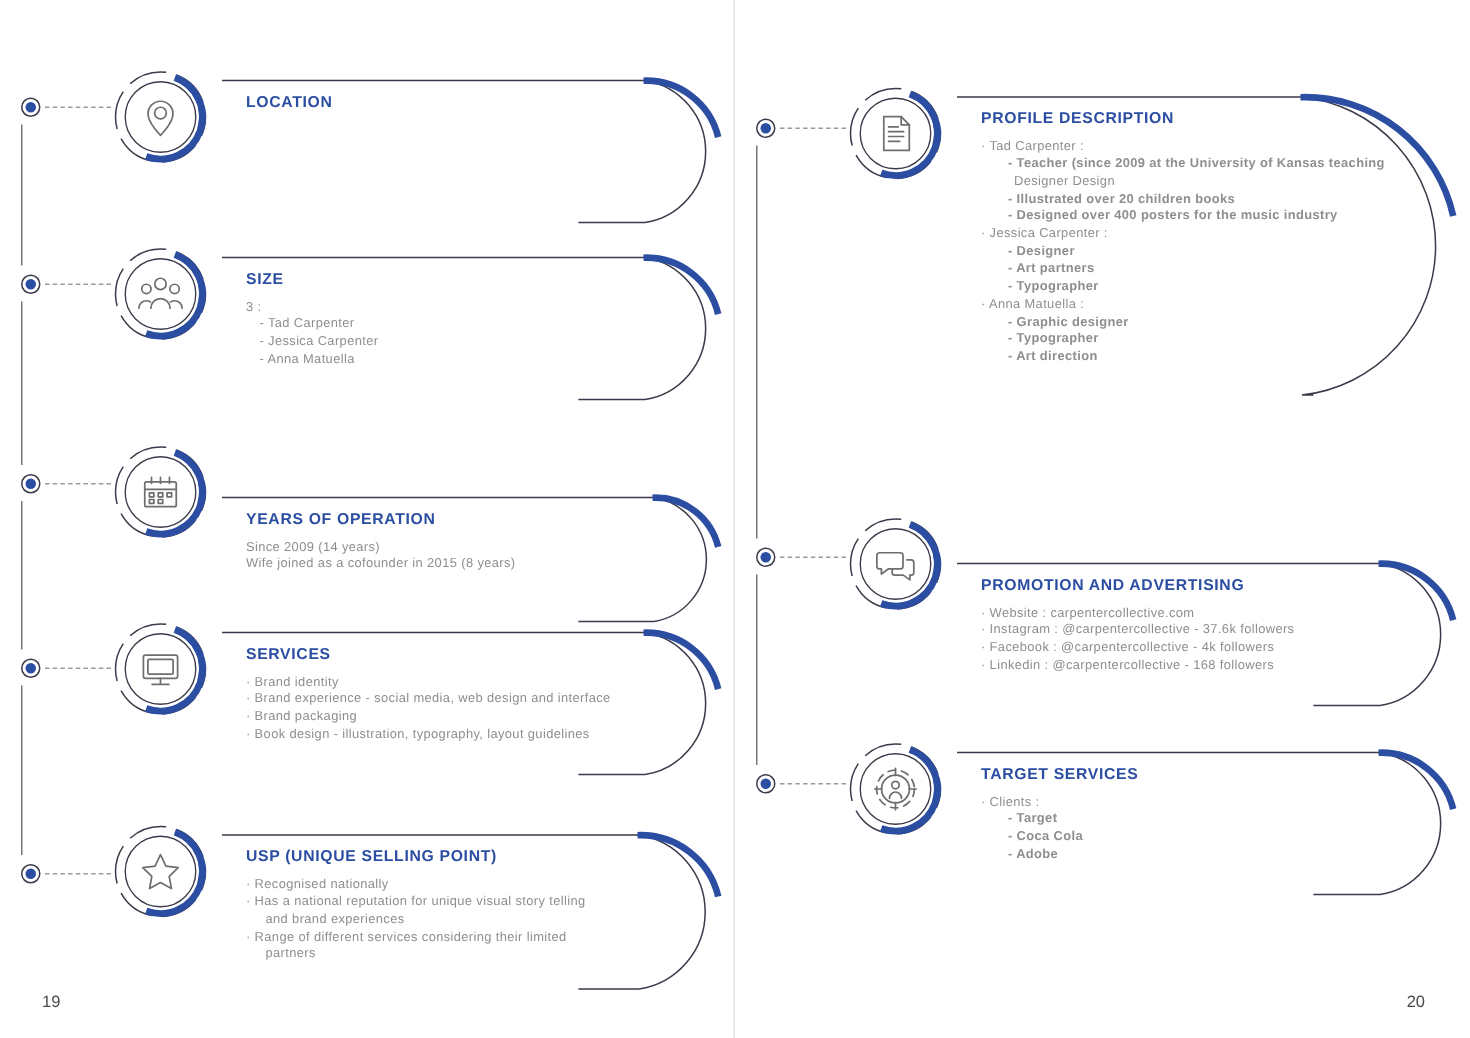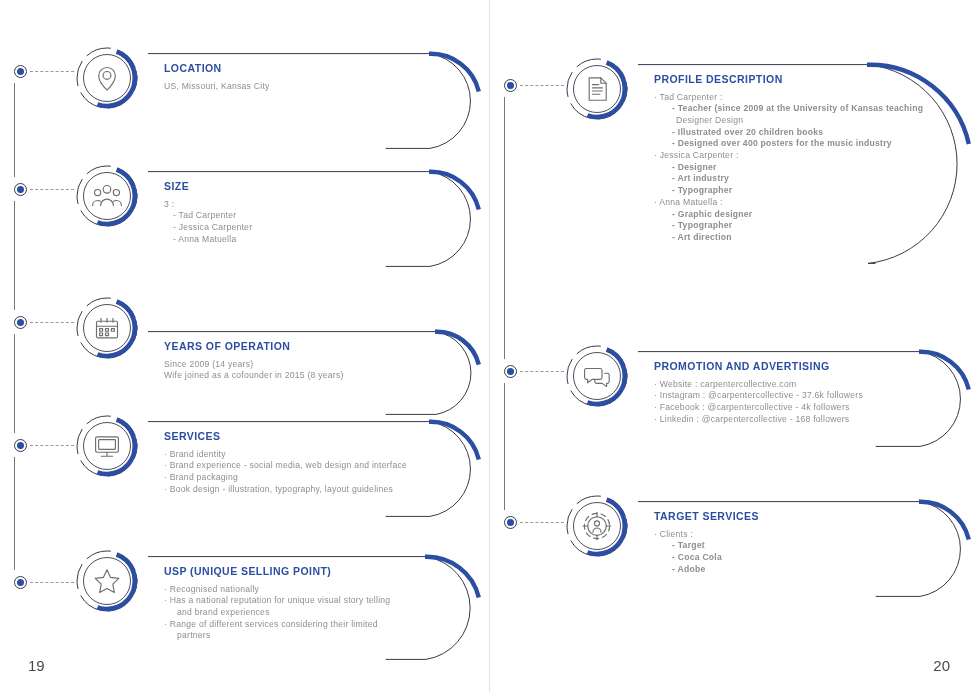"US, Missouri, Kansas City" div.body-line { html: <div>US, Missouri, Kansas City</div> -> none }
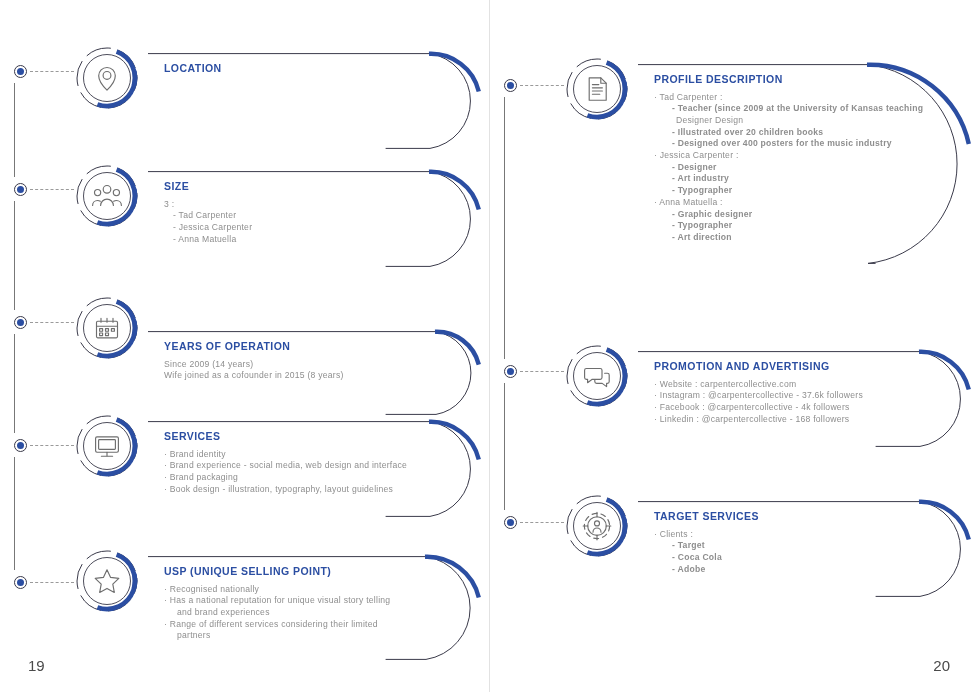"- Art industry" div.body-line { text: industry -> partners }
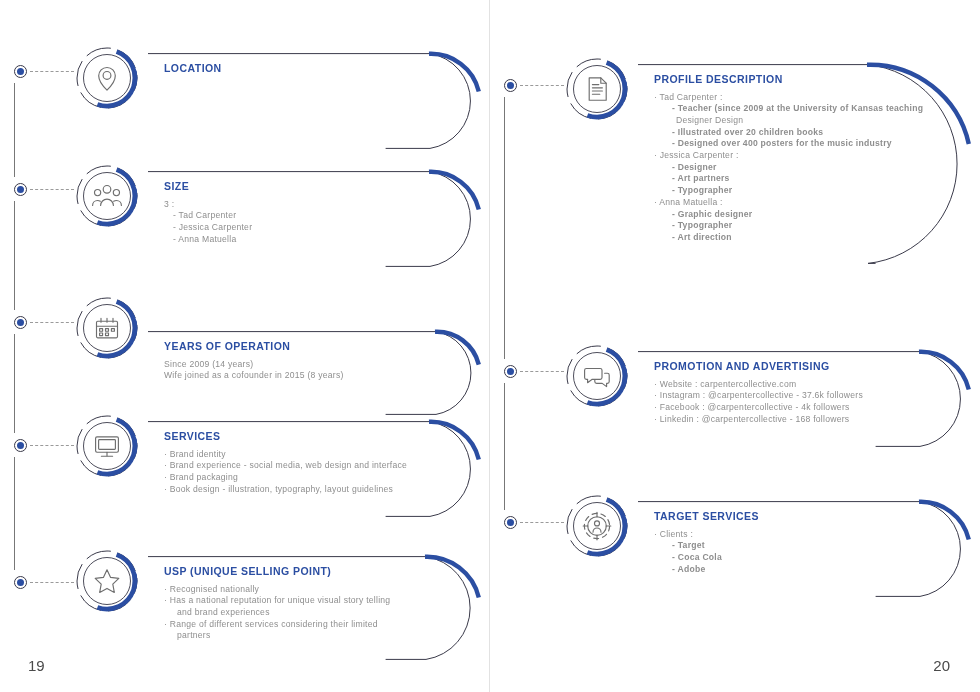"PROMOTION AND ADVERTISING" div.card { margin-top: none -> 24px }
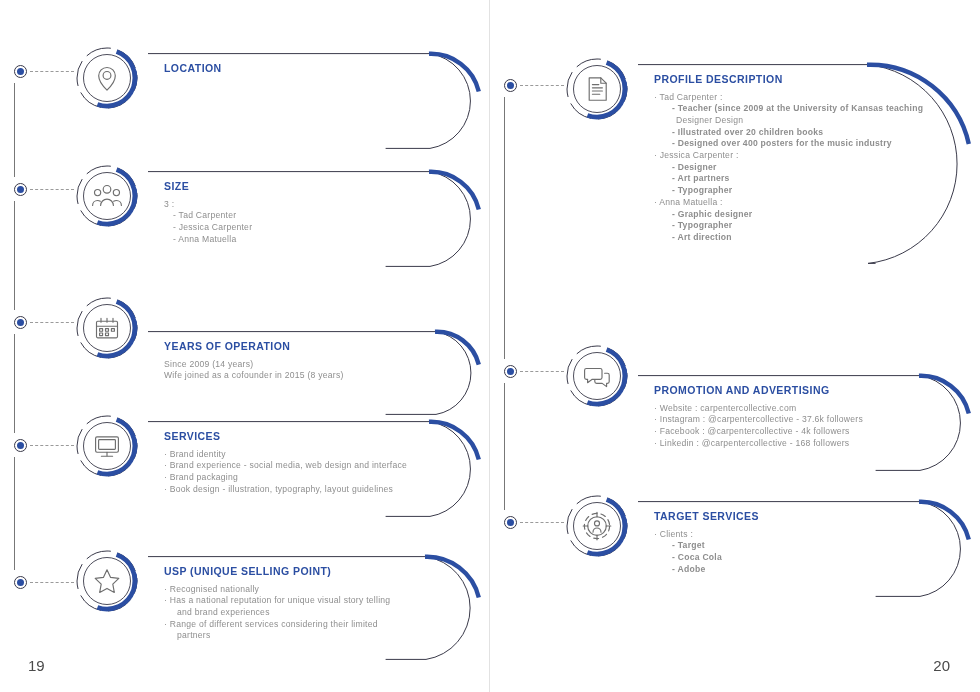"19" .pagenum { font-size: 15px -> 11px }
